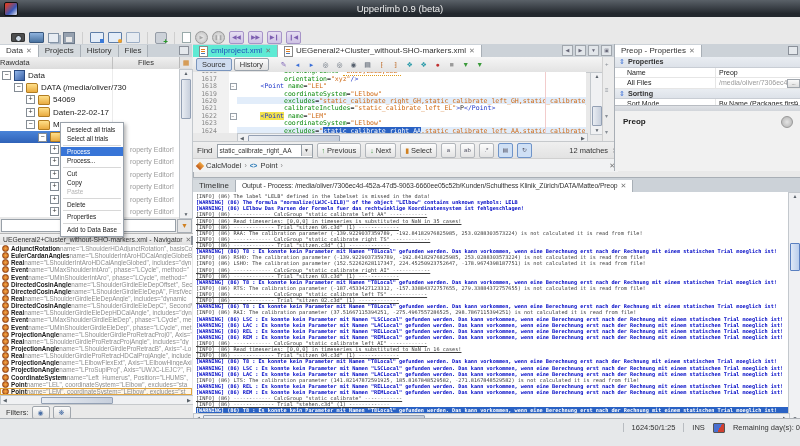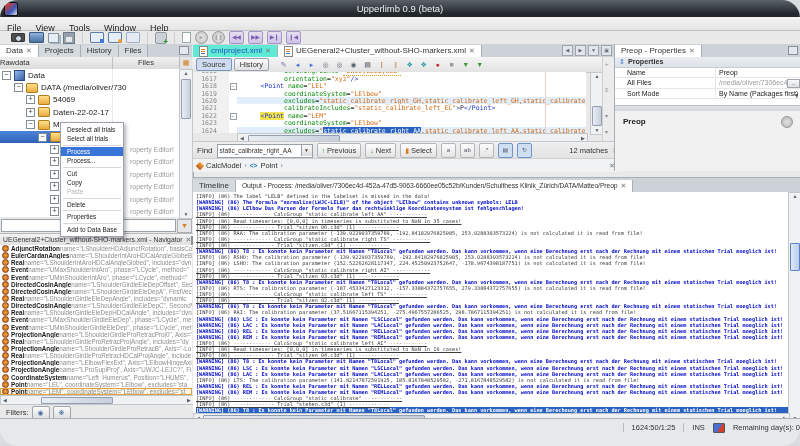"Upperlimb 0.9 (beta)" #app { border-radius: 18px -> none }
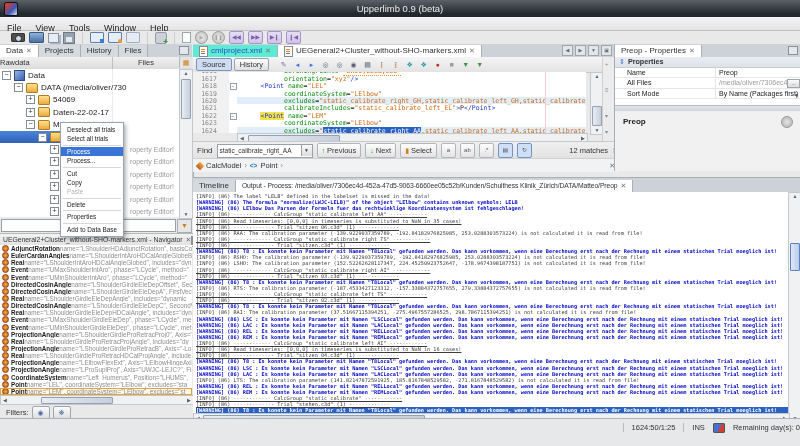"File View Tools Window Help" div.abs { html: <div><span>File</span><span>View</span><span>Tools</span><span>Window</span><span>Help</span></div> -> none }
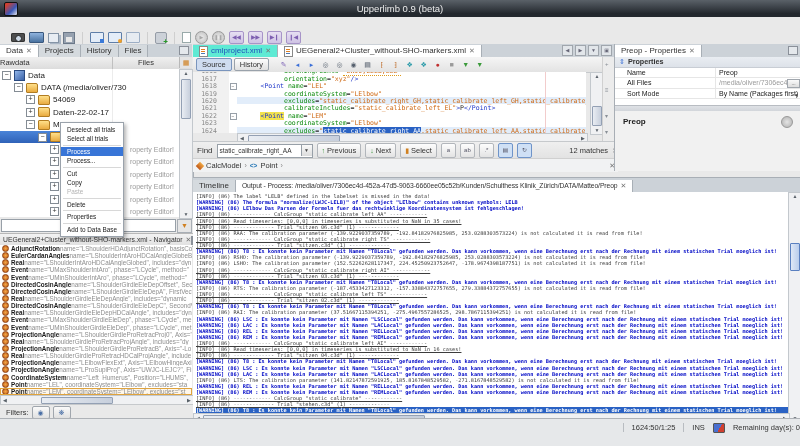"Sorting" div.pgrp { html: none -> <div> <span>⇕</span> <span>Sorting</span> </div> }
